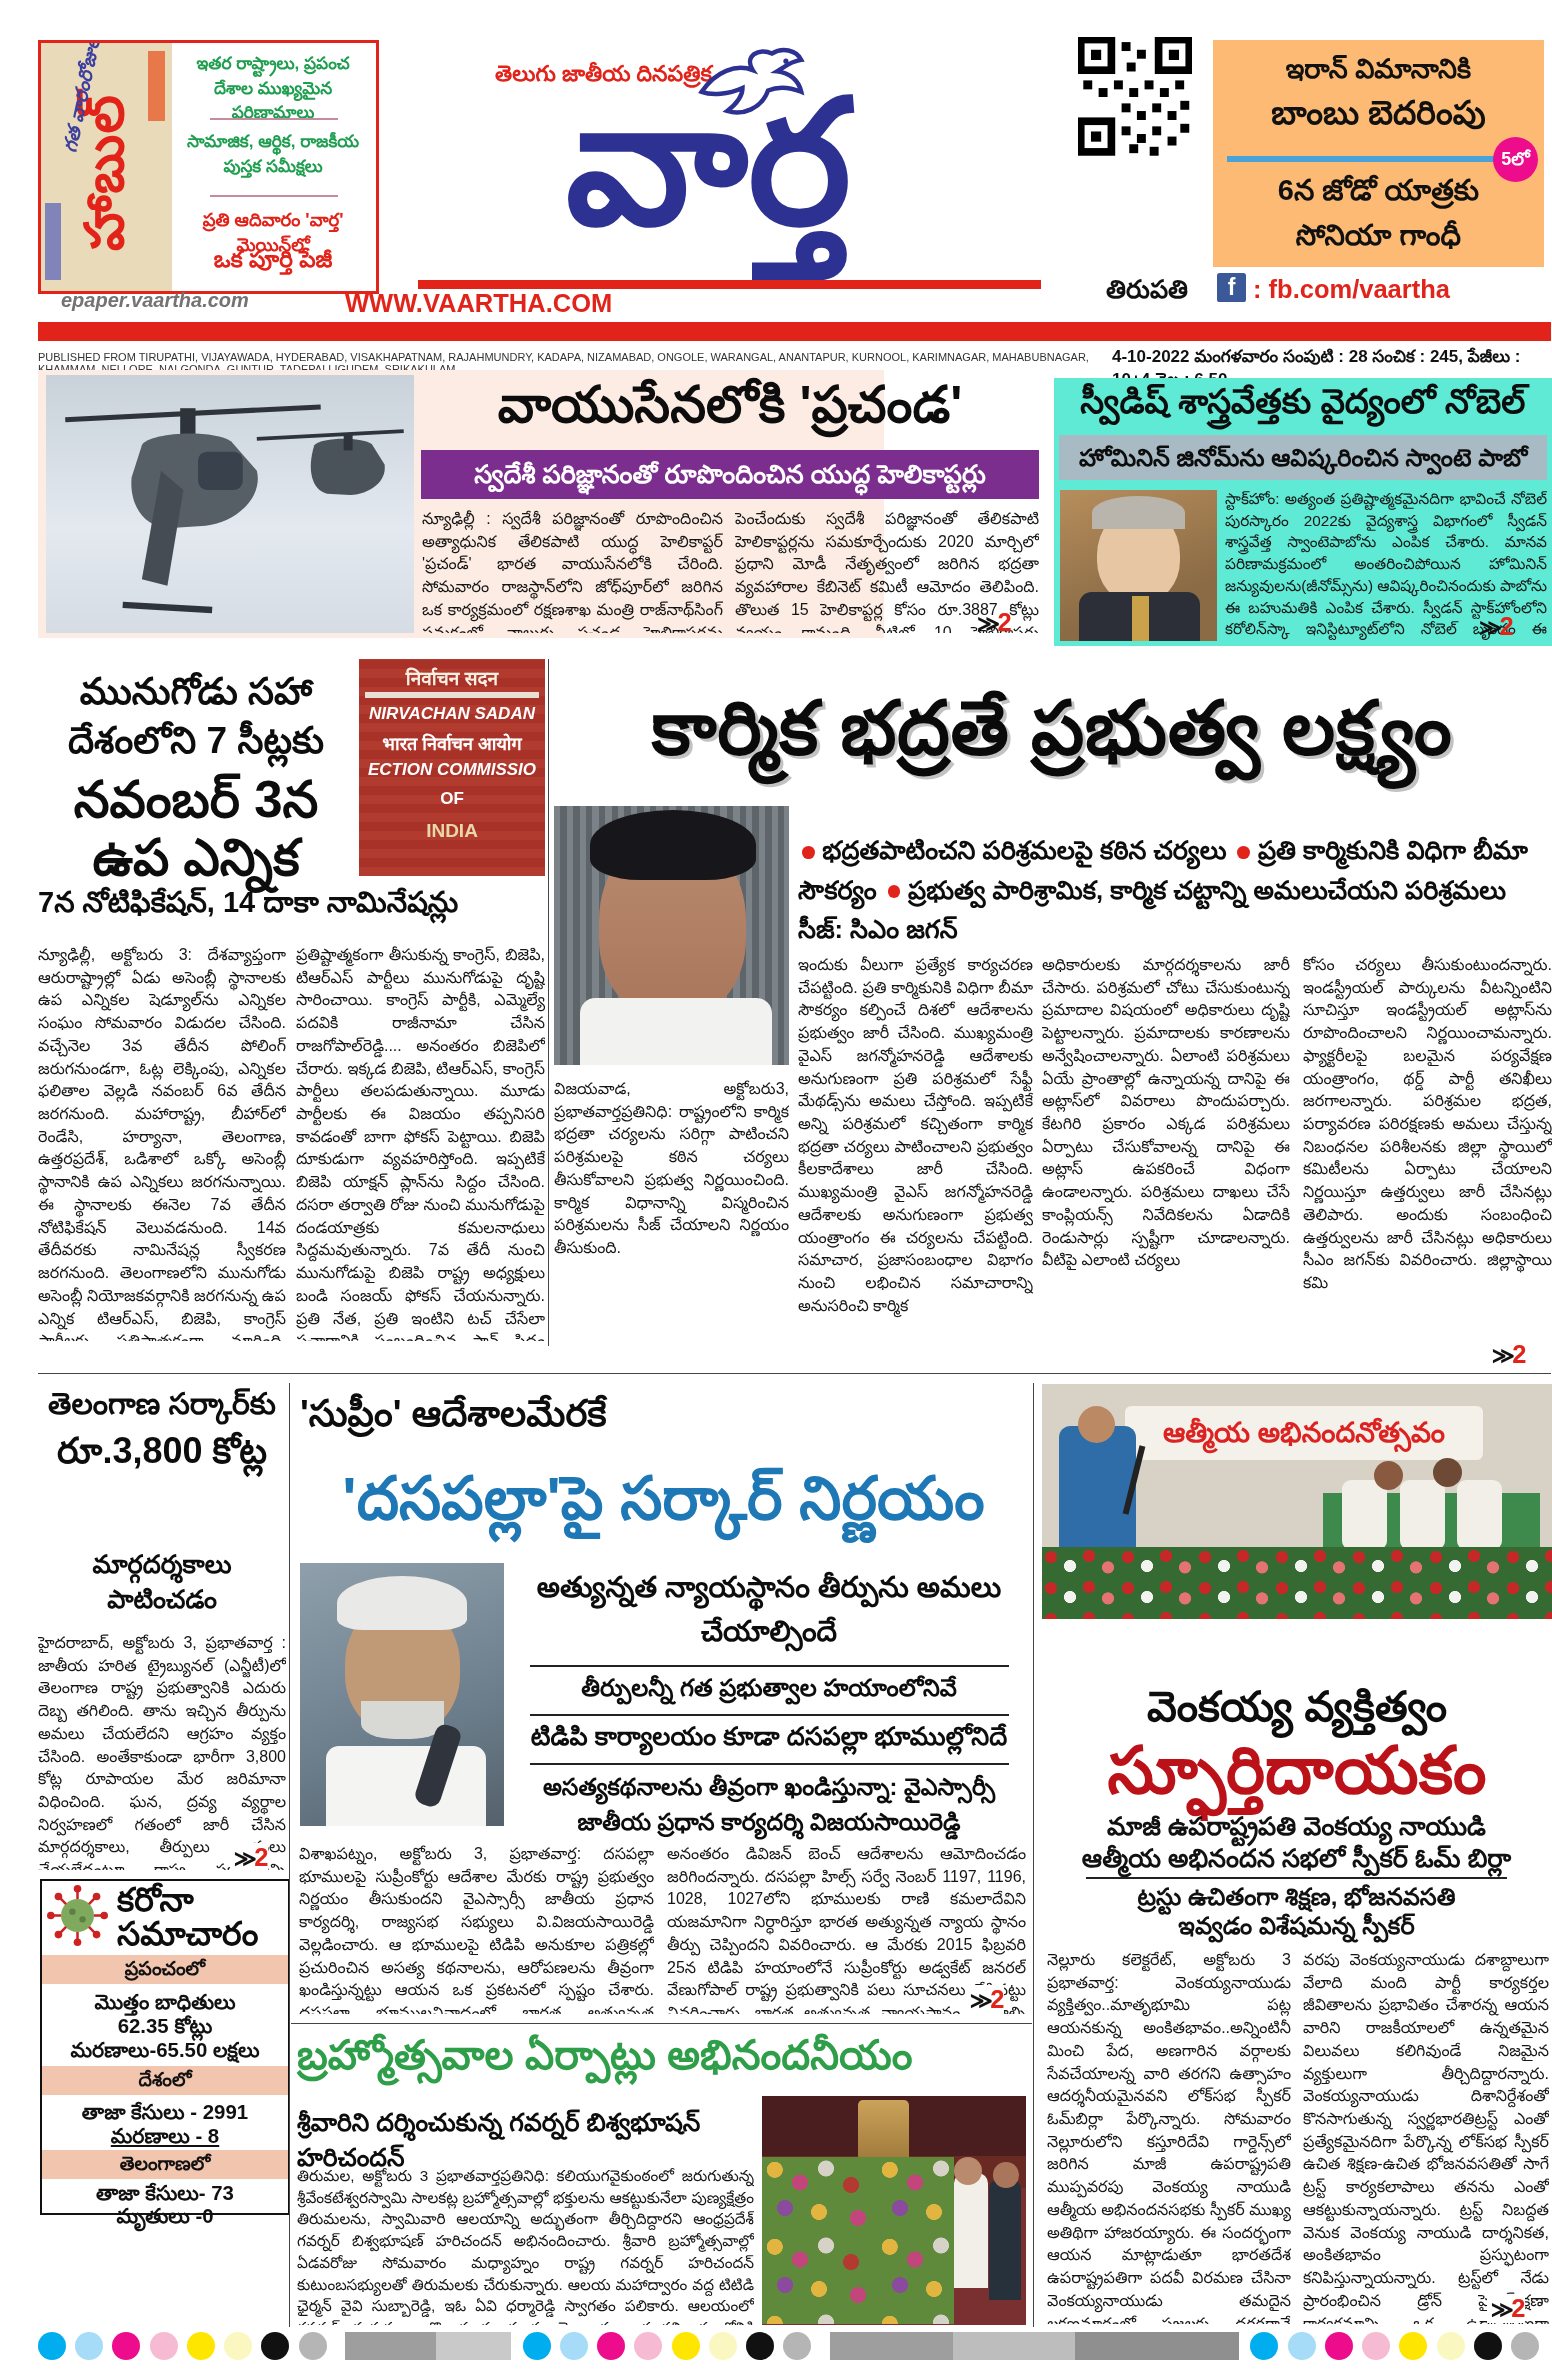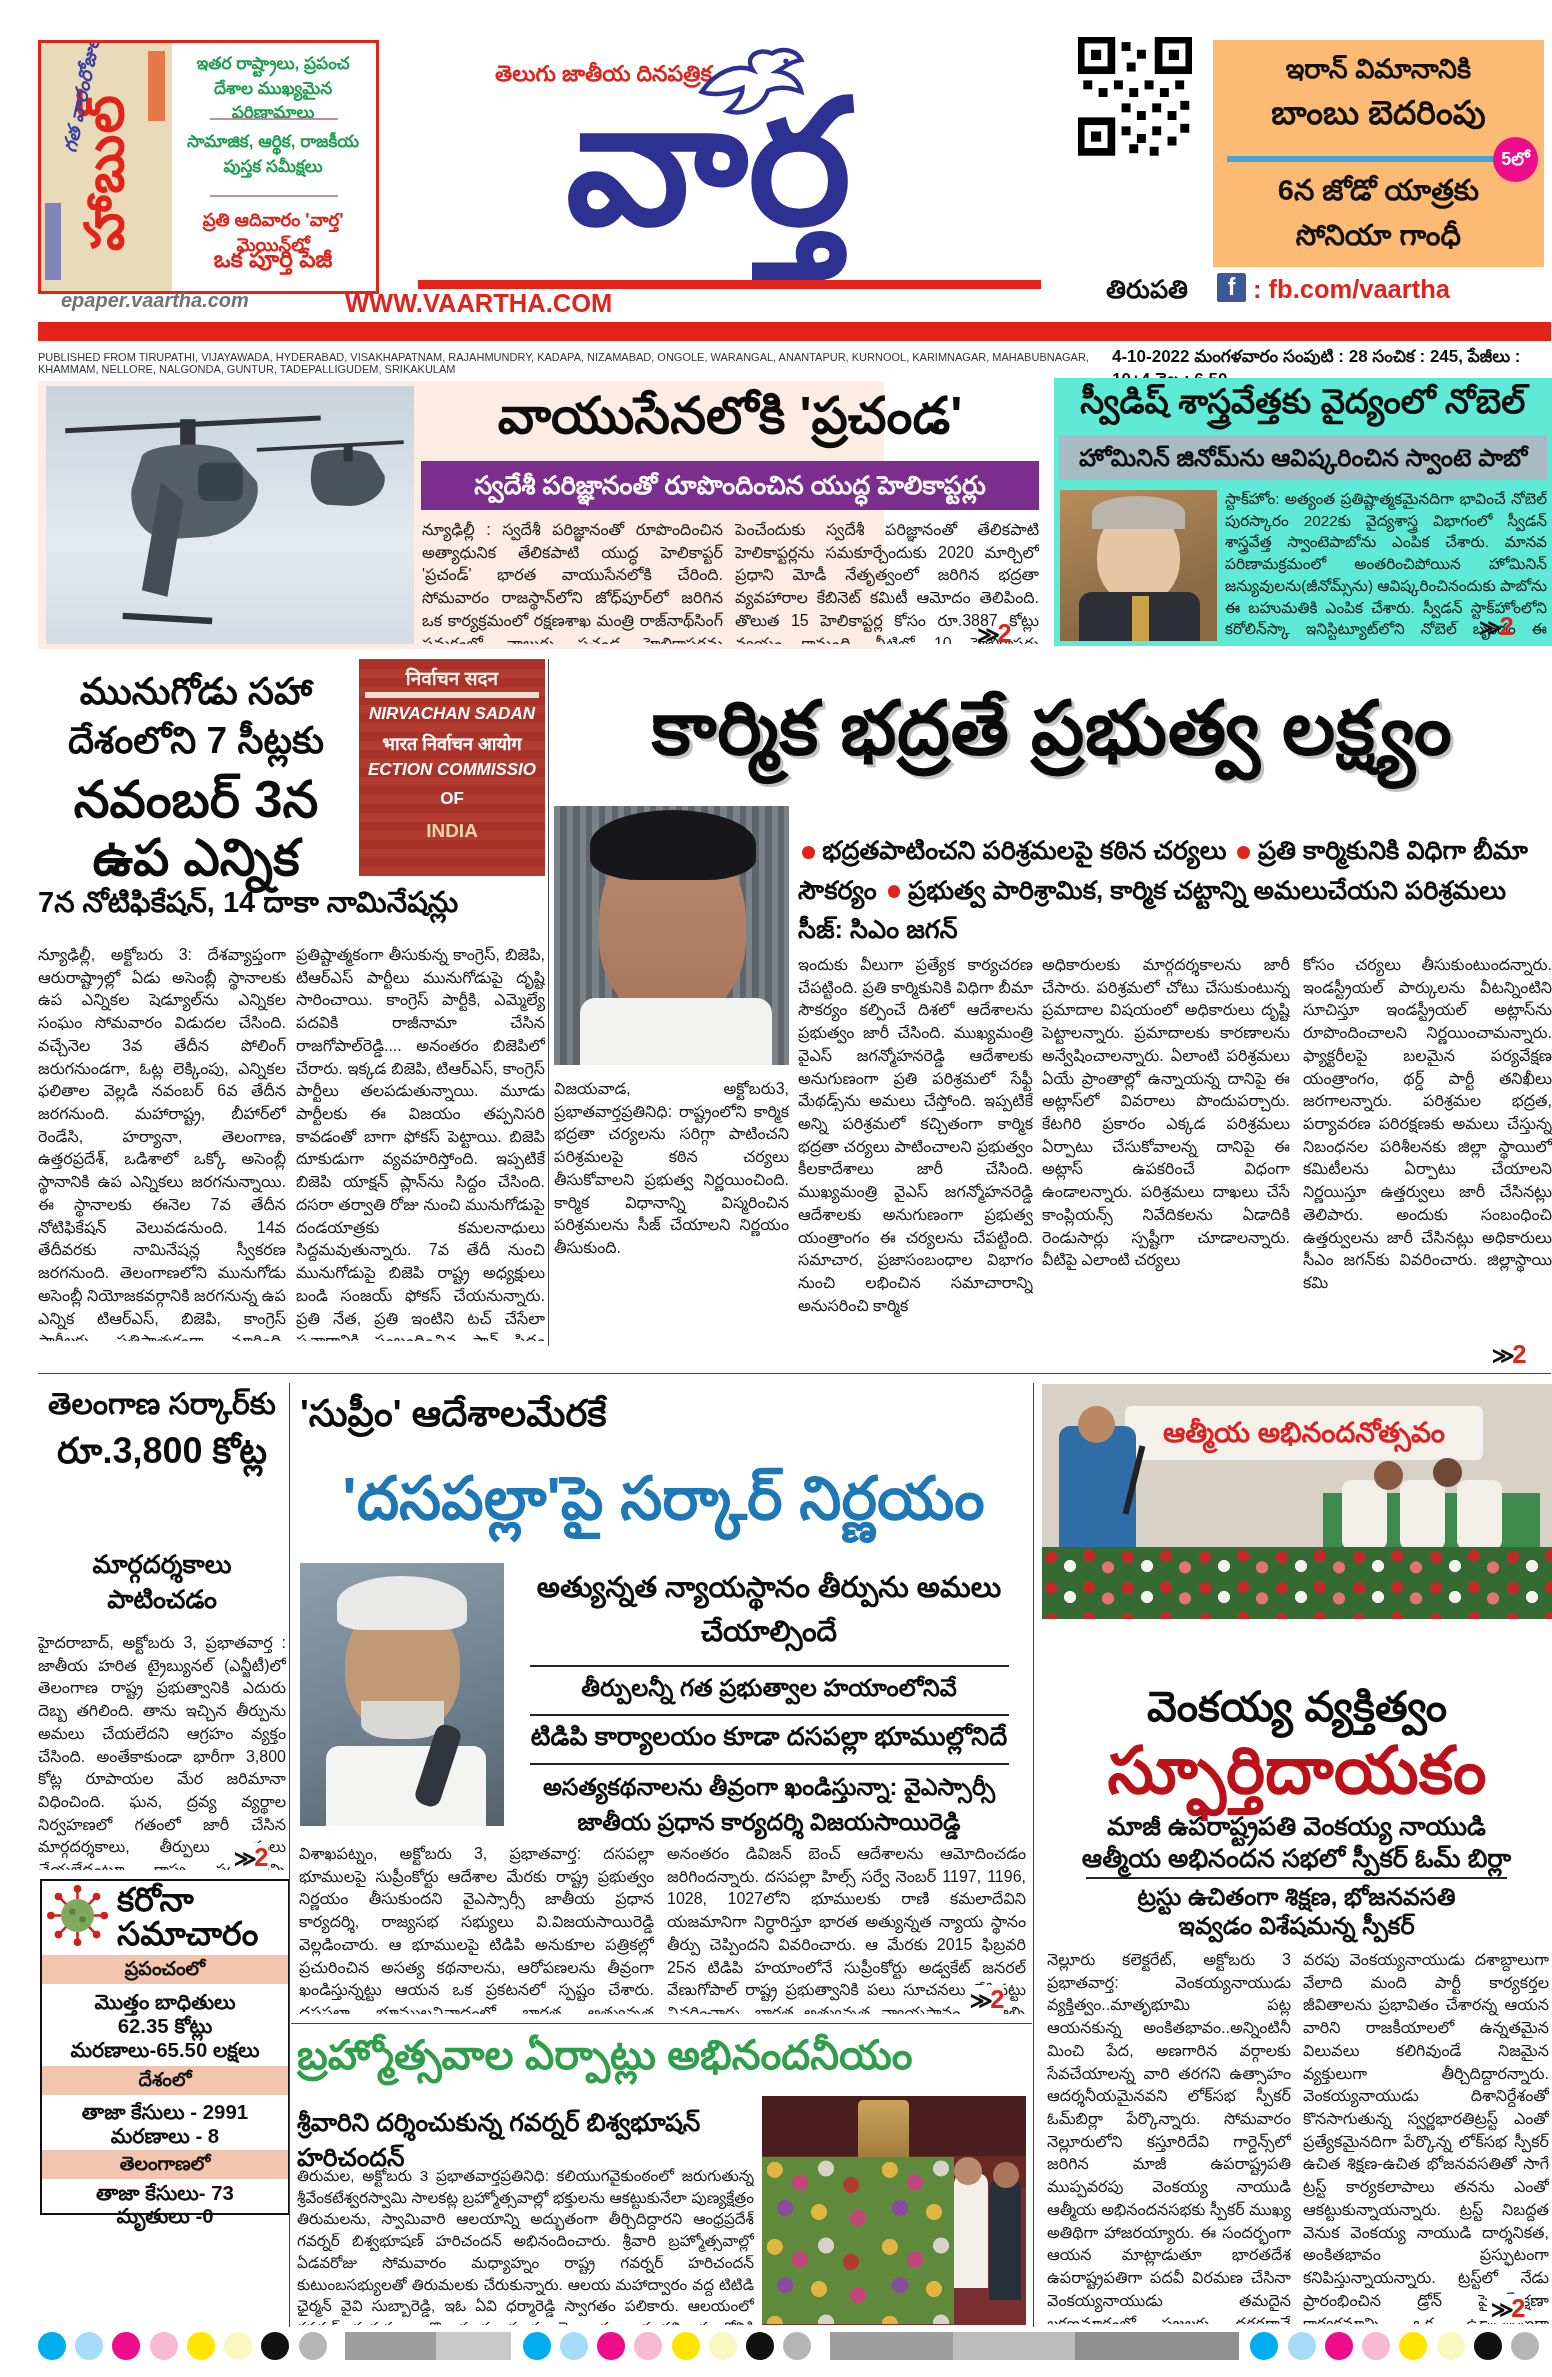"వాయుసేనలోకి 'ప్రచండ'" div.abs { top: 381px -> 370px }
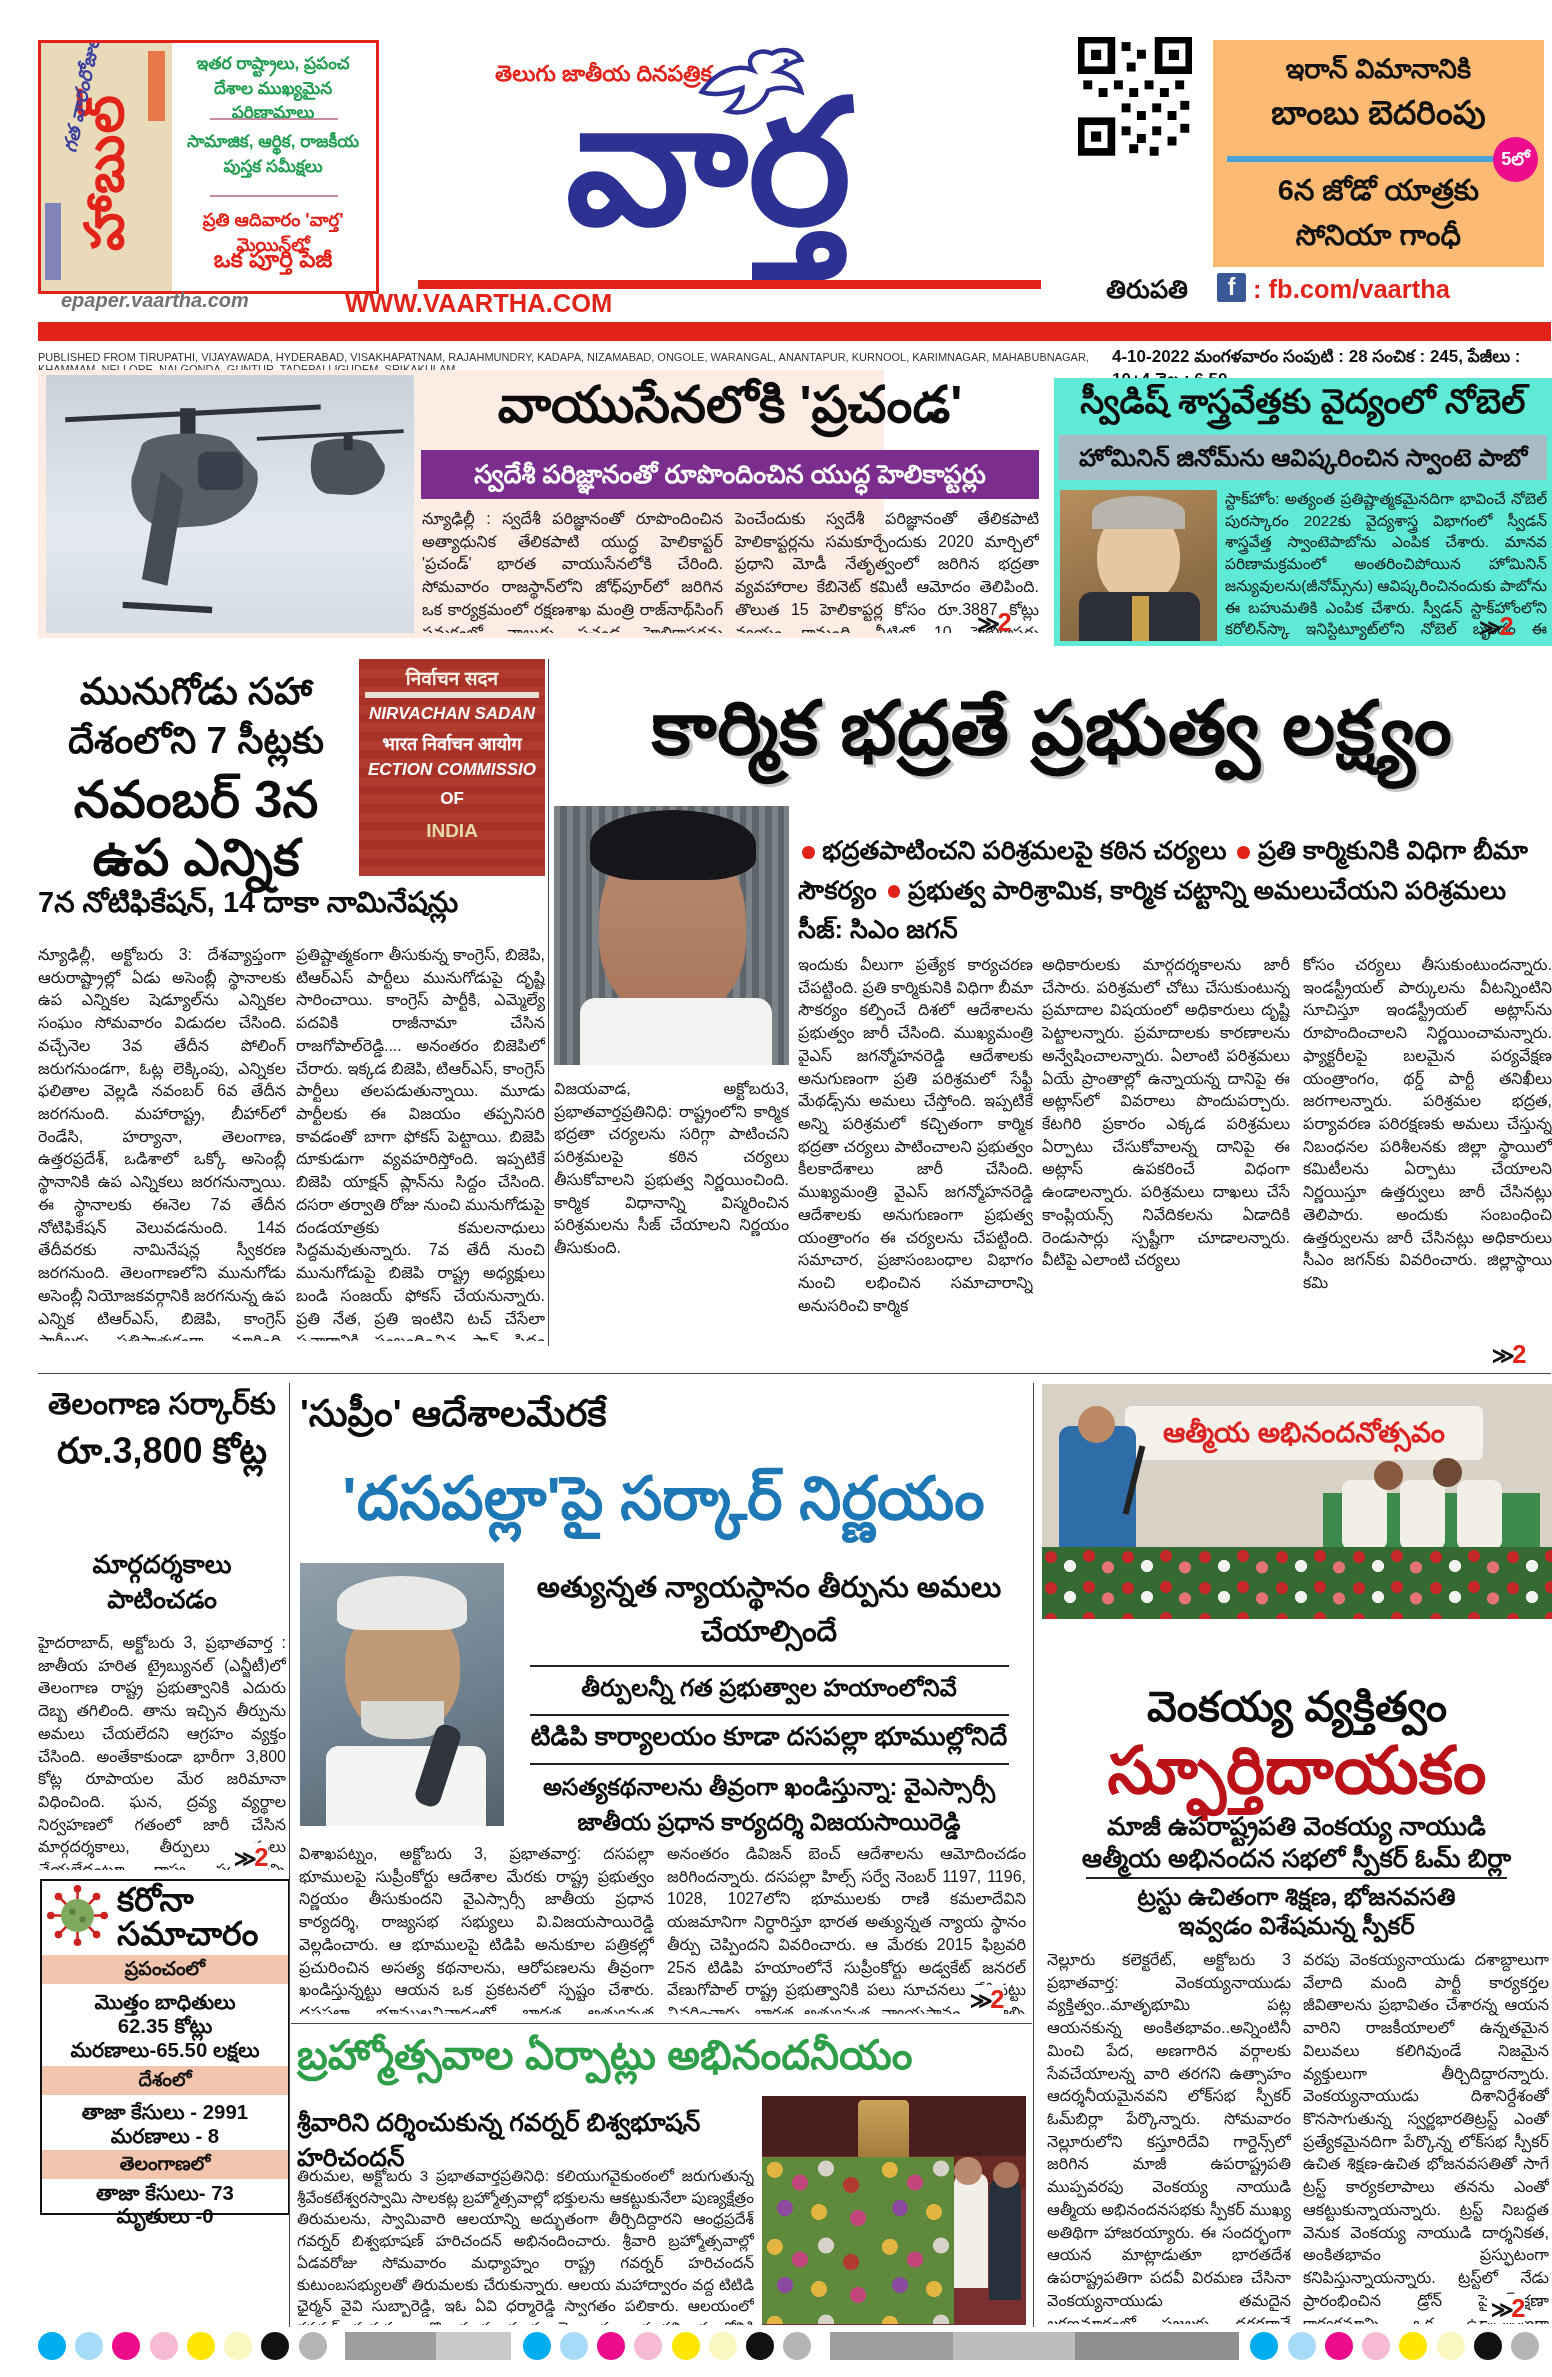"మరణాలు - 8" div.abs { text-decoration: none -> underline }
